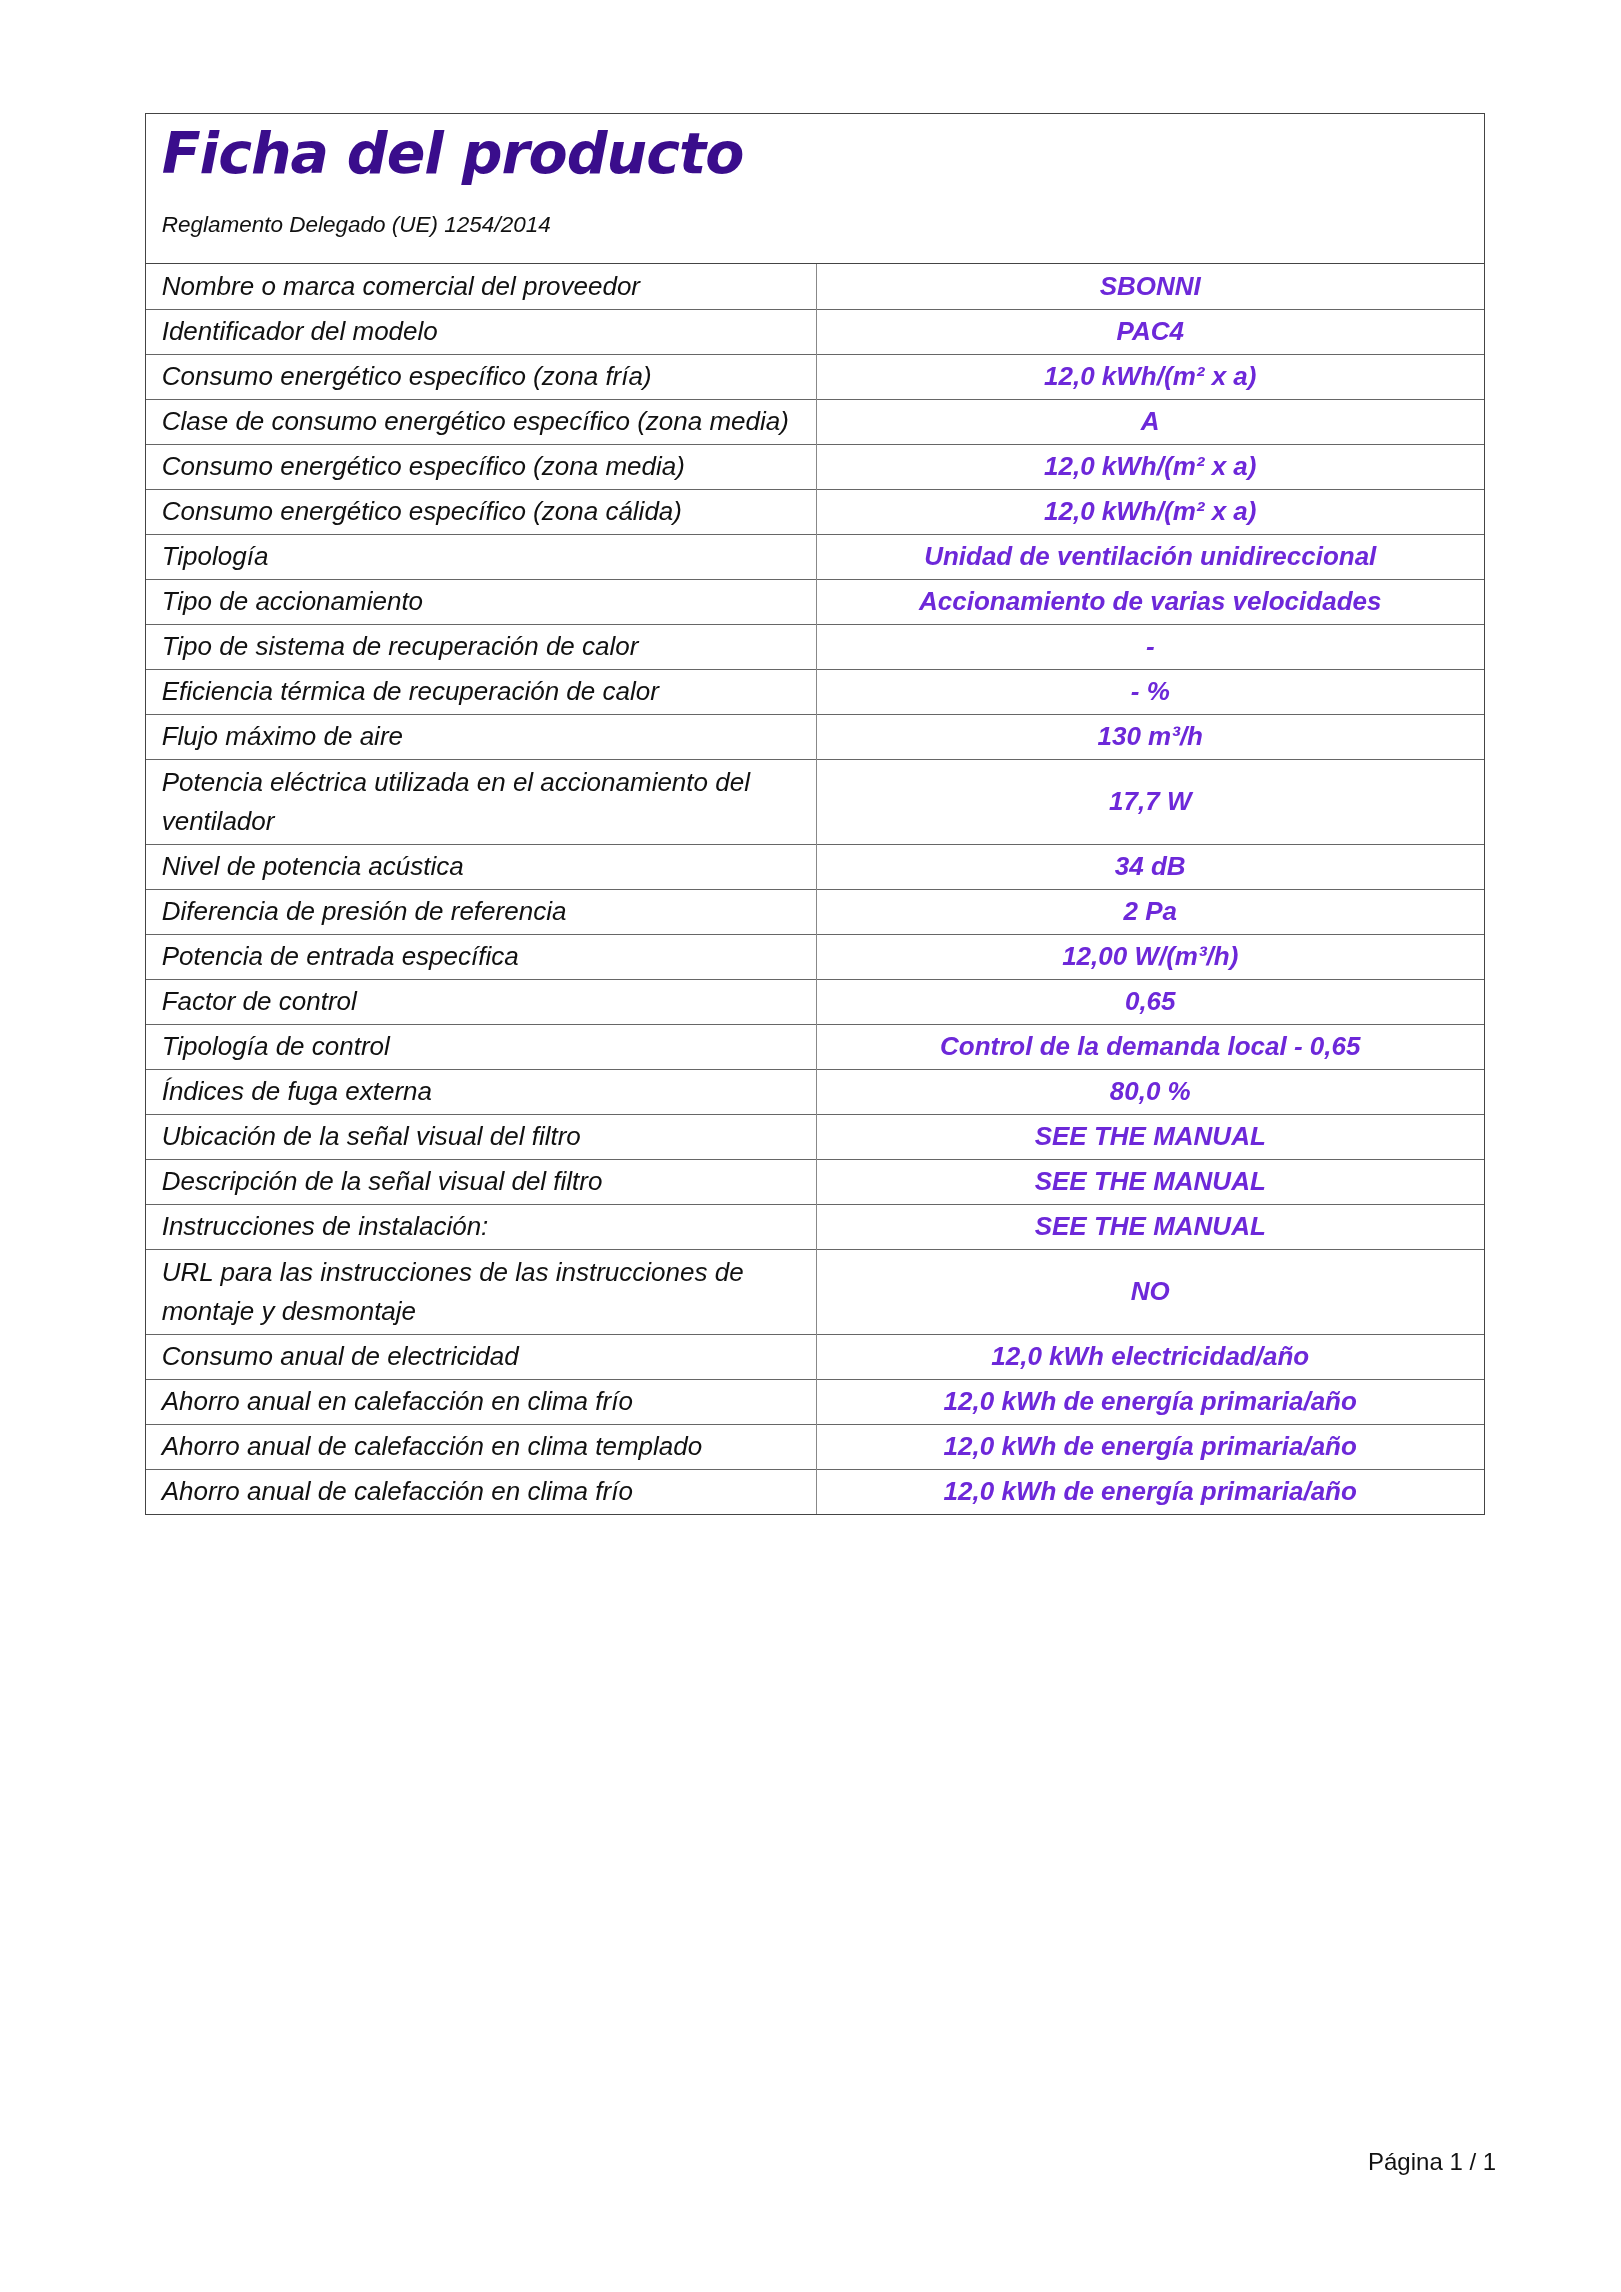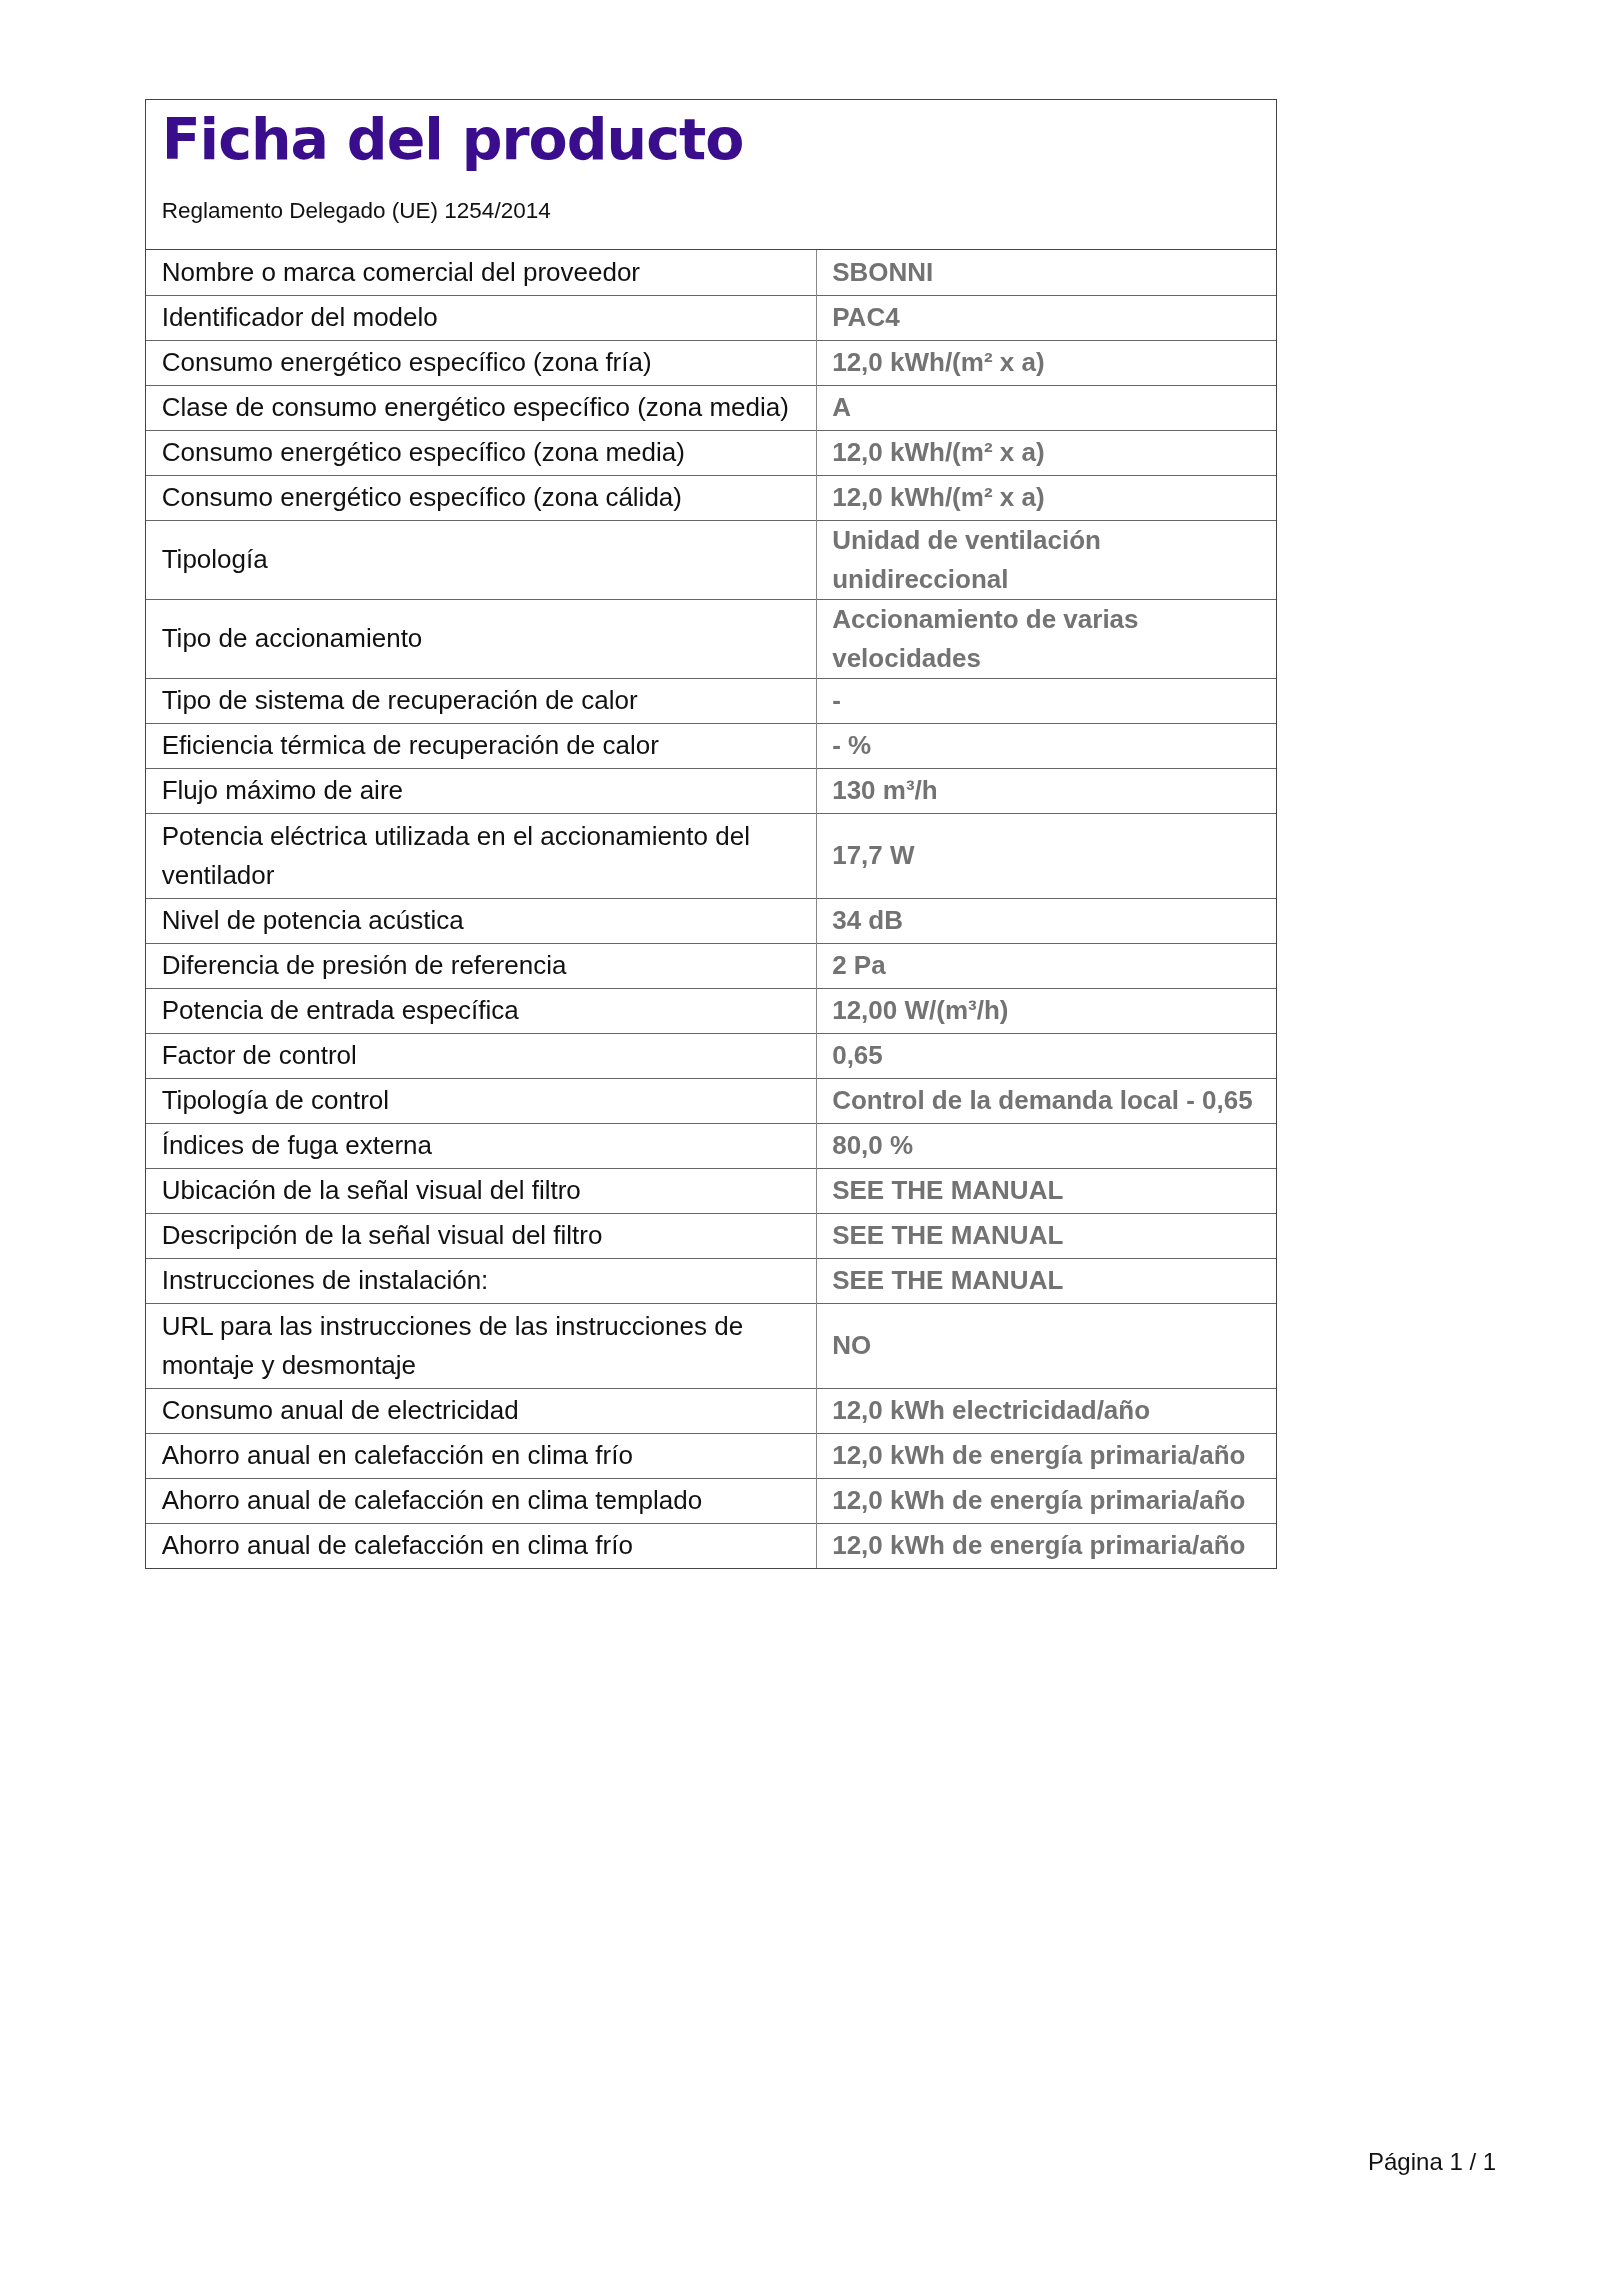"Ficha del producto" .sheet { font-style: none -> italic; top: 99px -> 113px; width: 1132px -> 1340px }
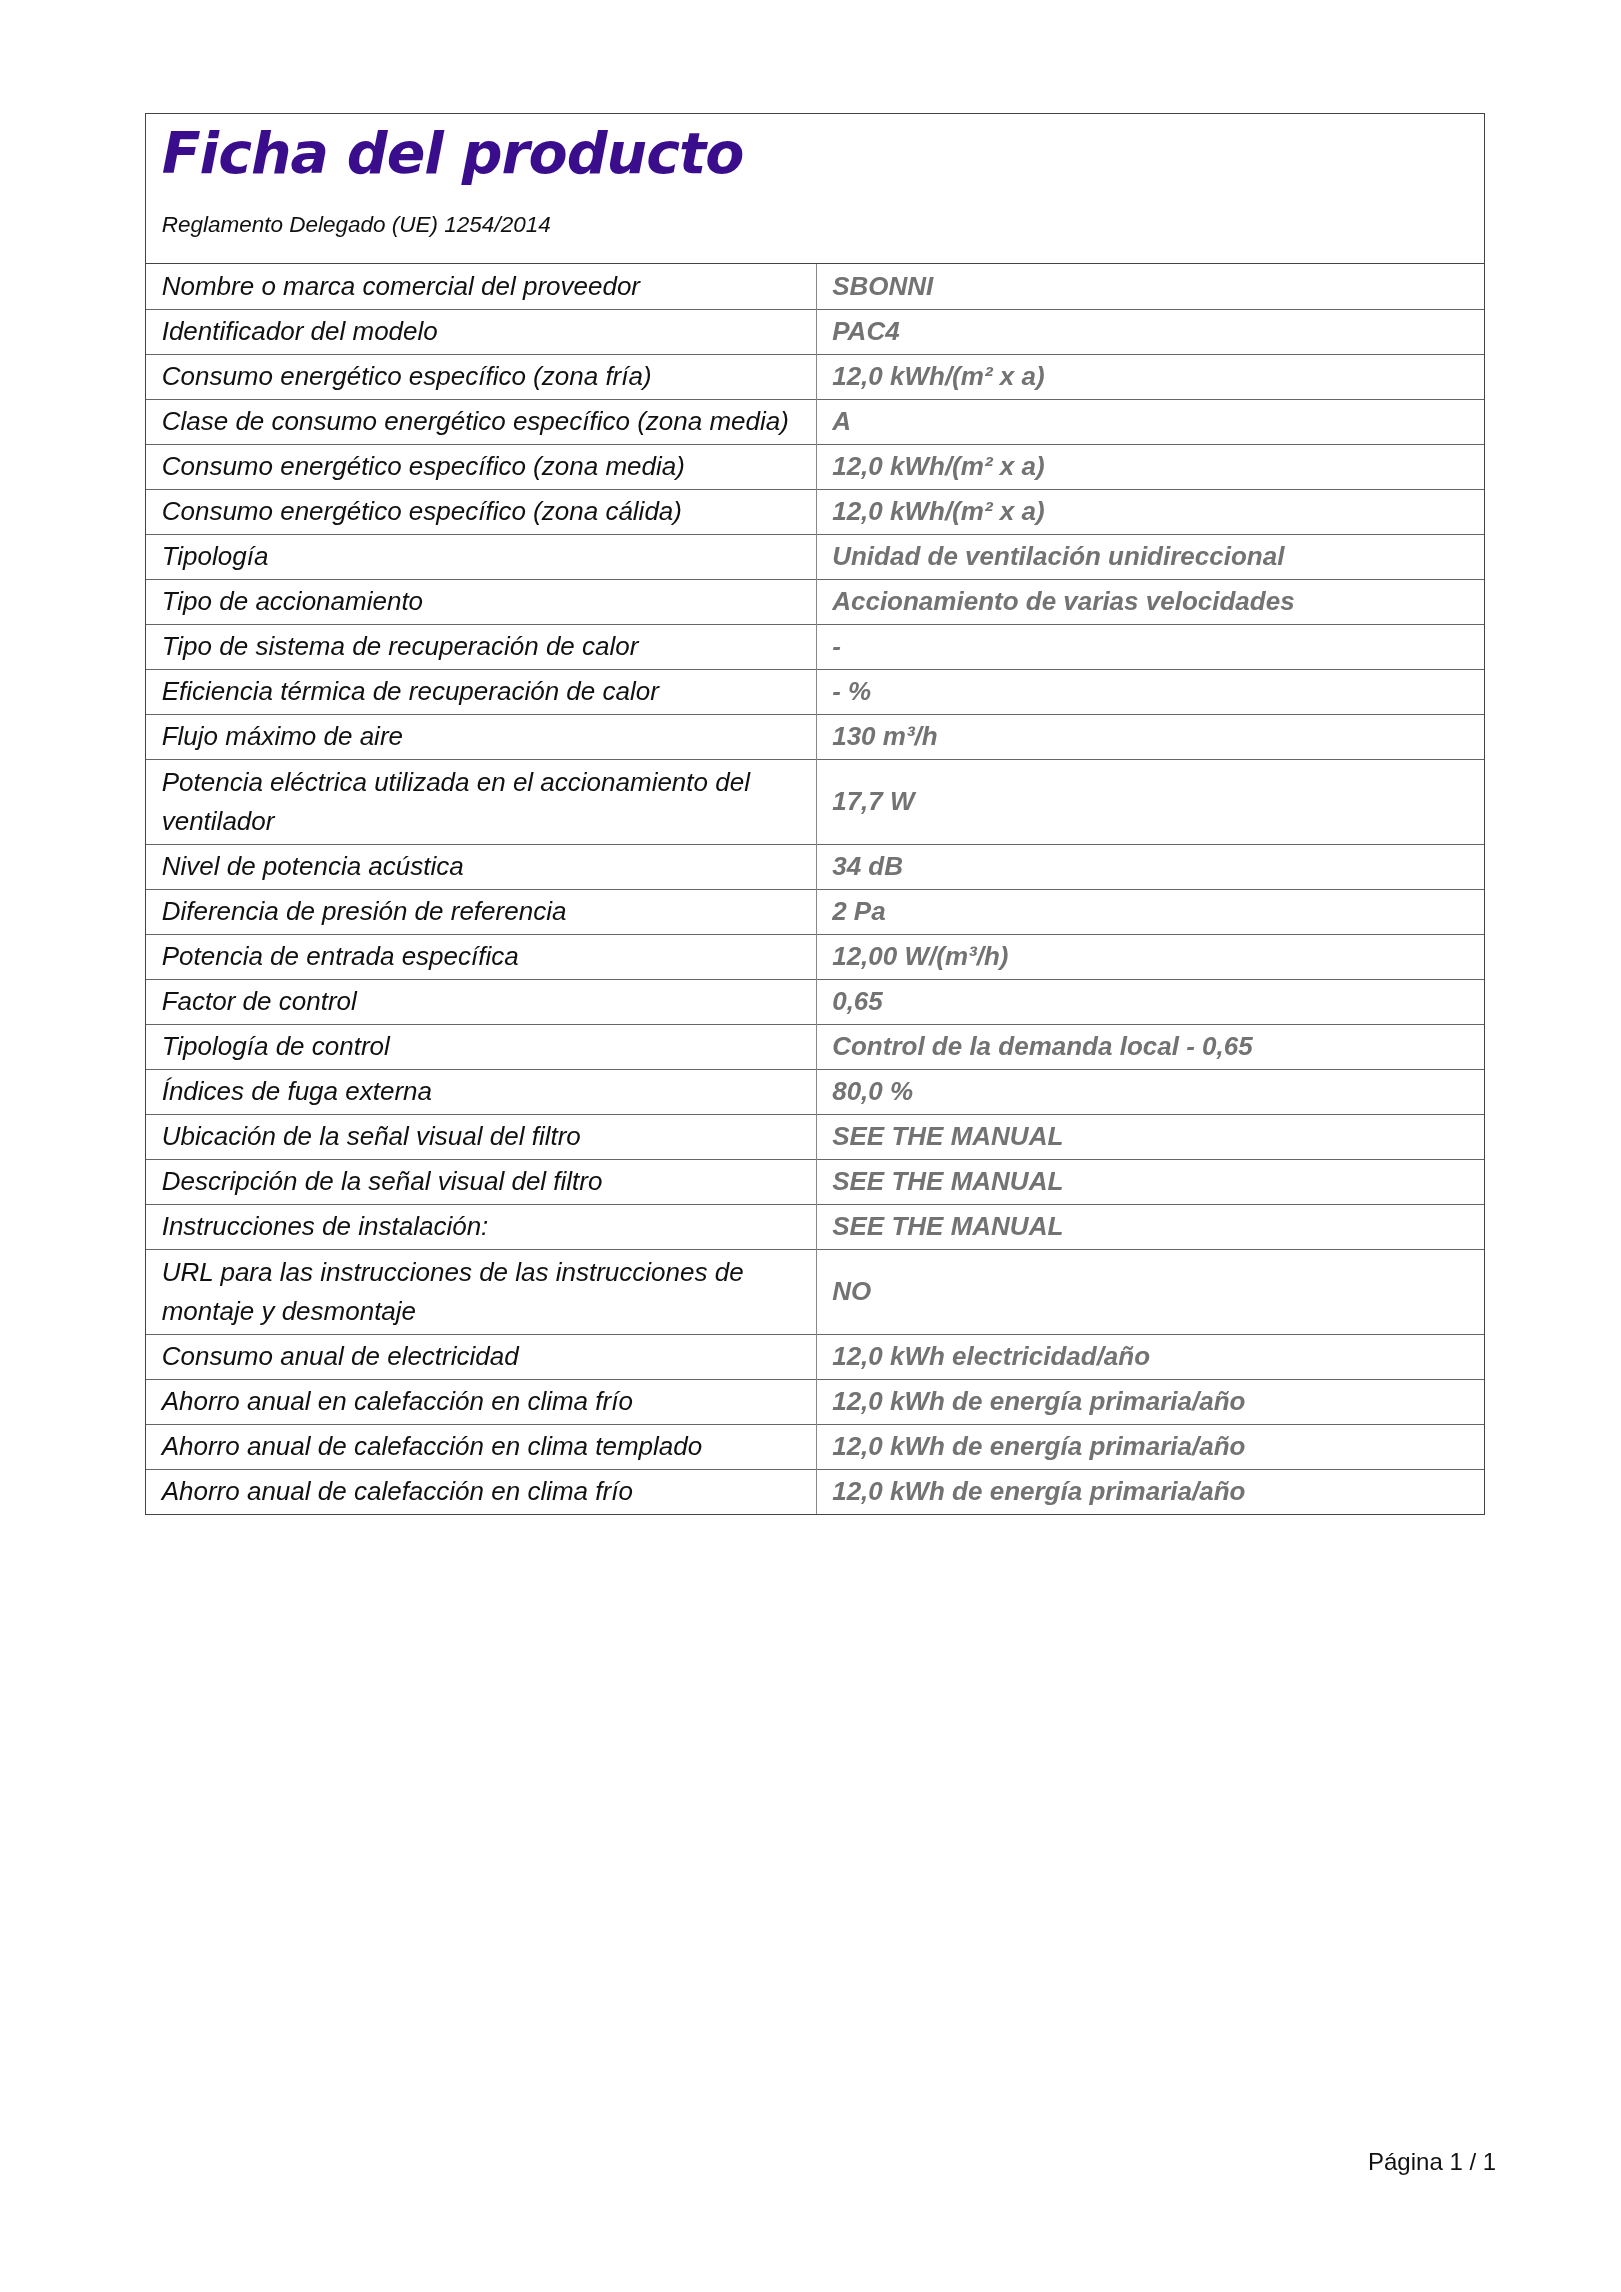"SBONNI" td.value { color: #737373 -> #6d28d9; text-align: none -> center }
